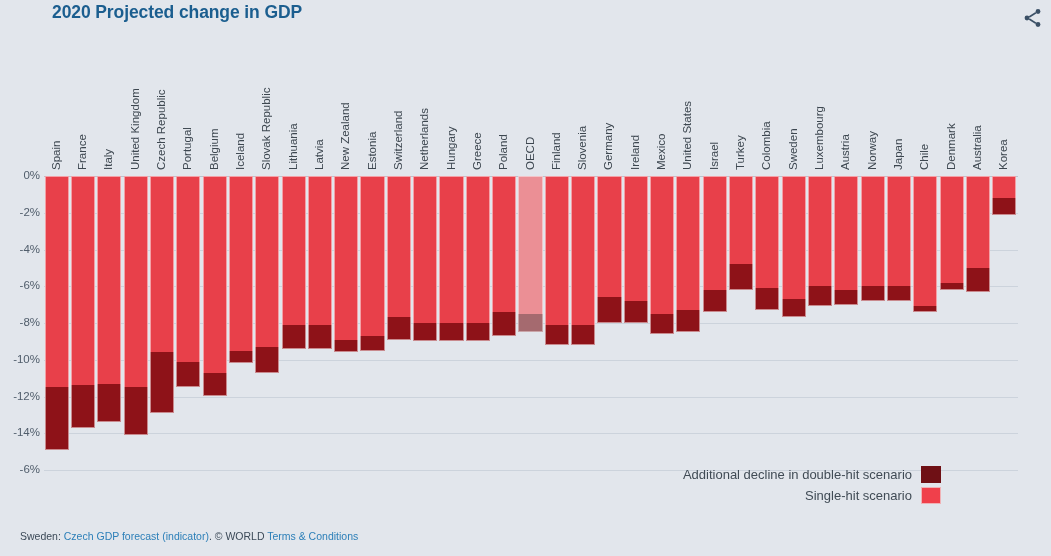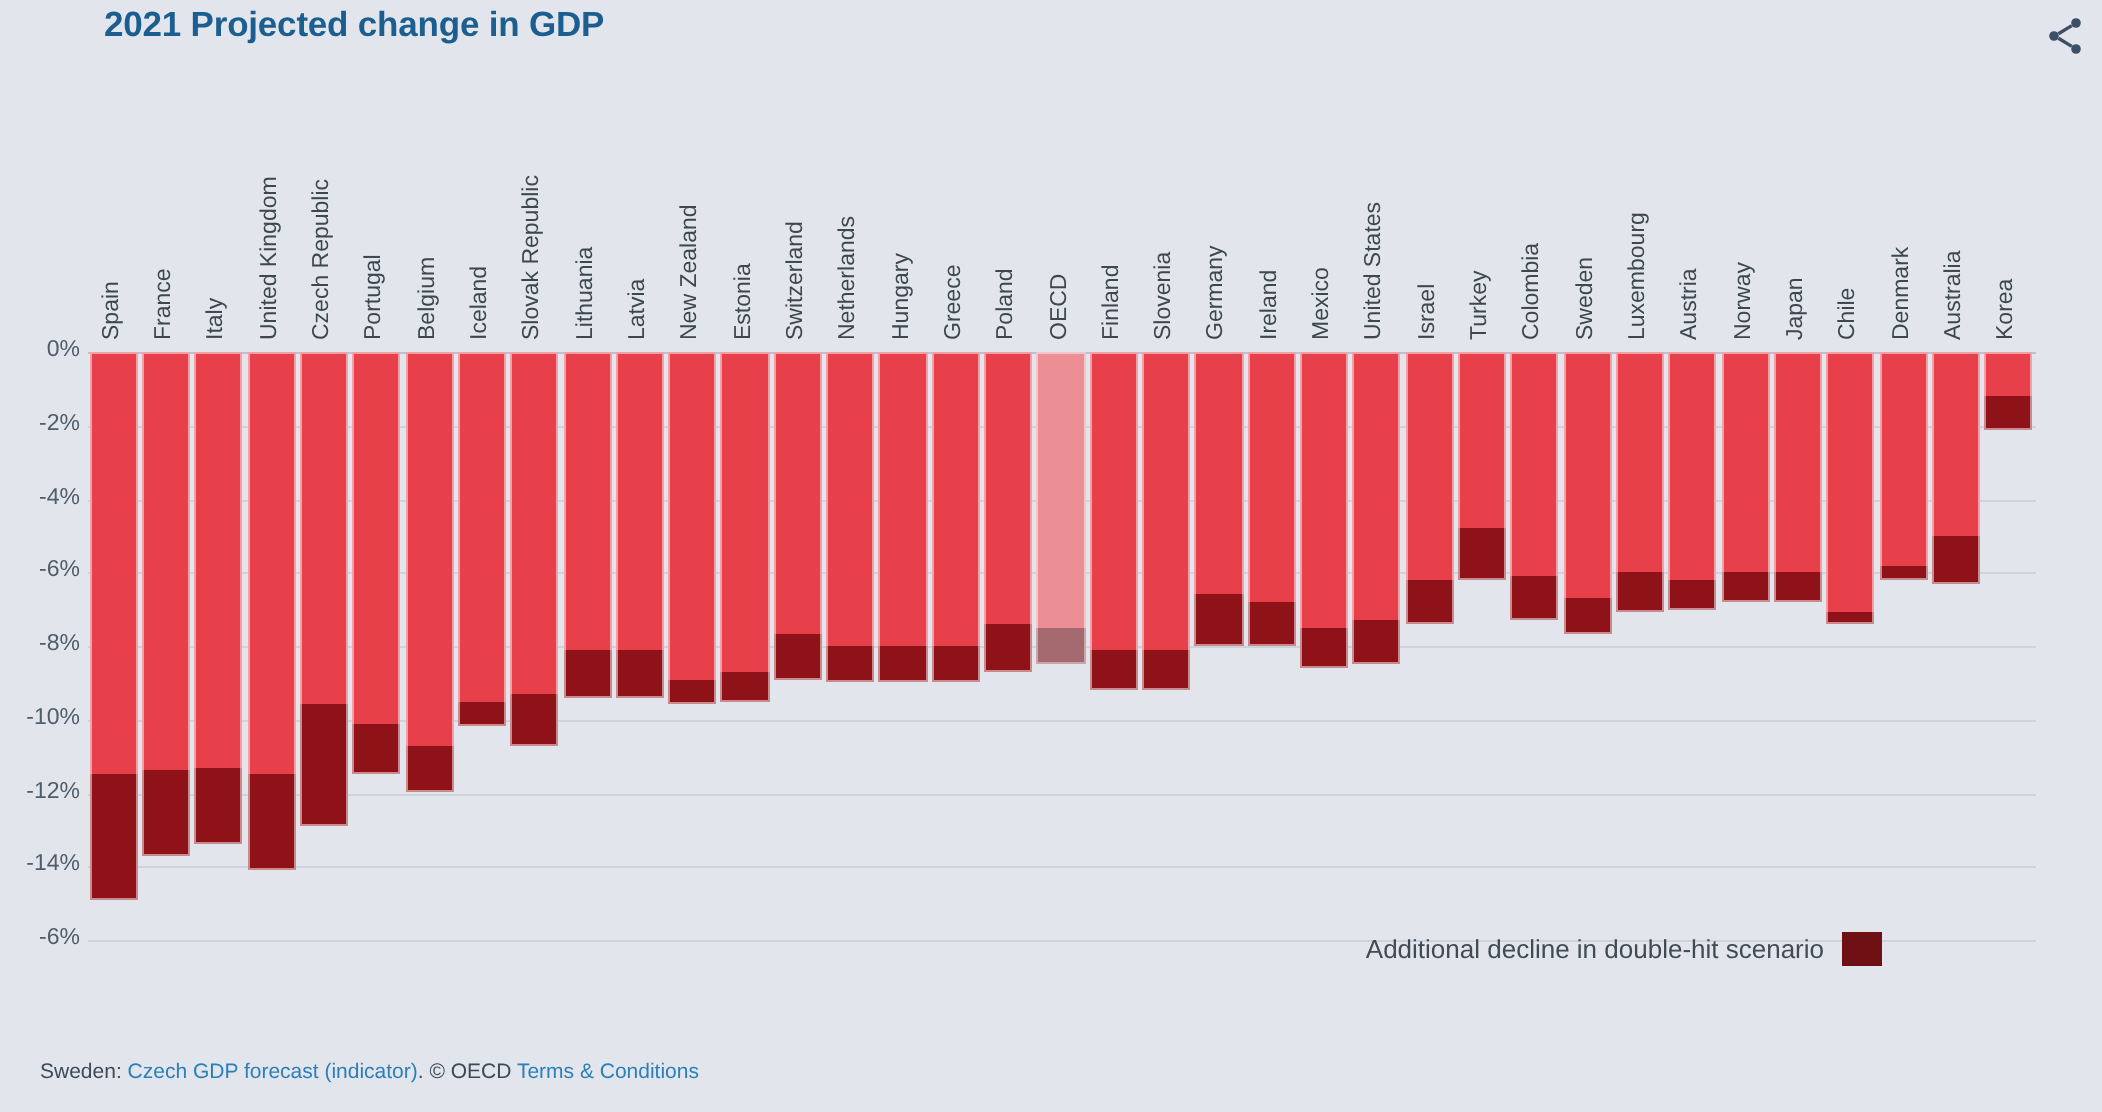"2021 Projected change in GDP" div { text: 2021 -> 2020 }
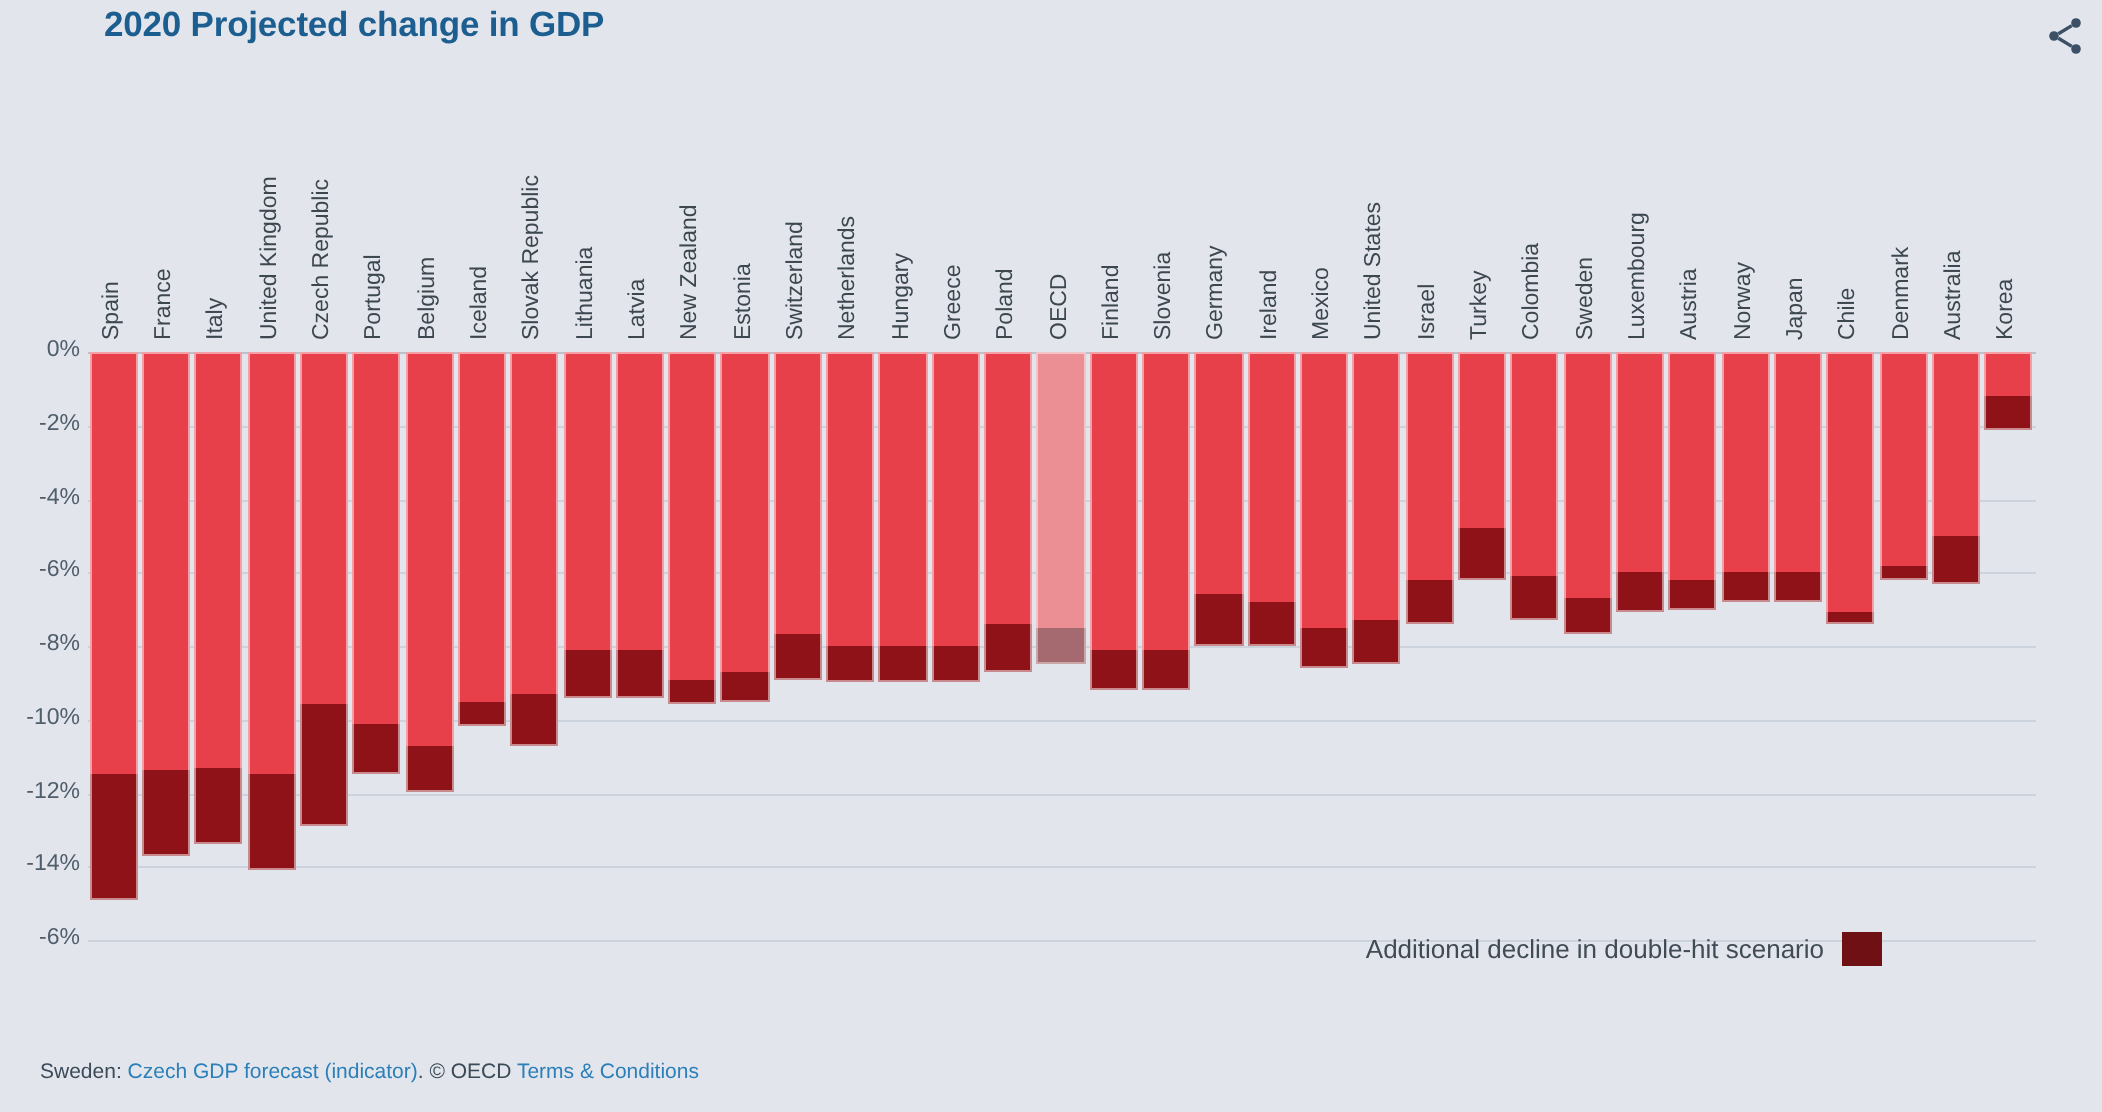"Single-hit scenario" div.lg-row { html: none -> <div> <div>Single-hit scenario</div> <div></div> </div> }
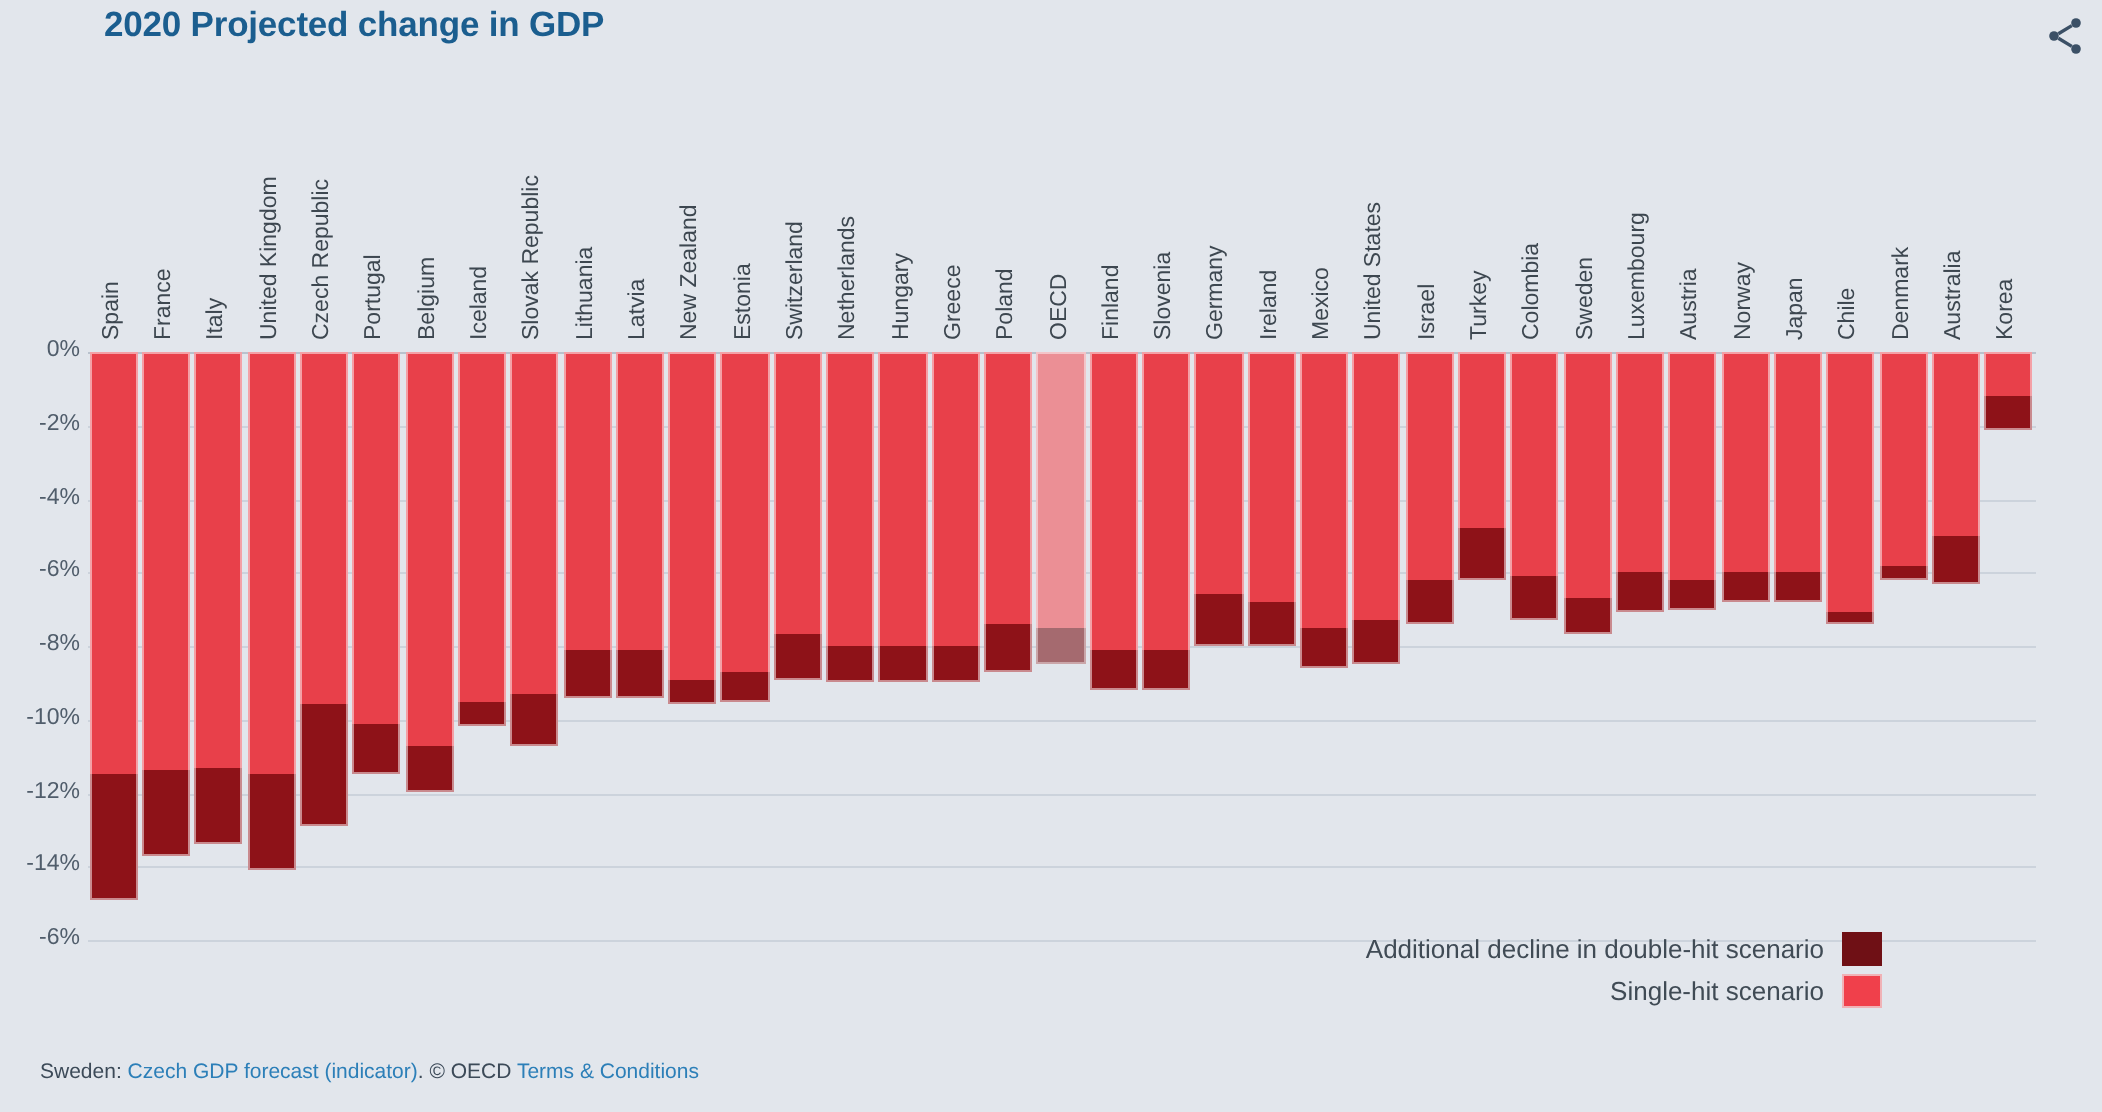". © OECD" span { text: OECD -> WORLD }
